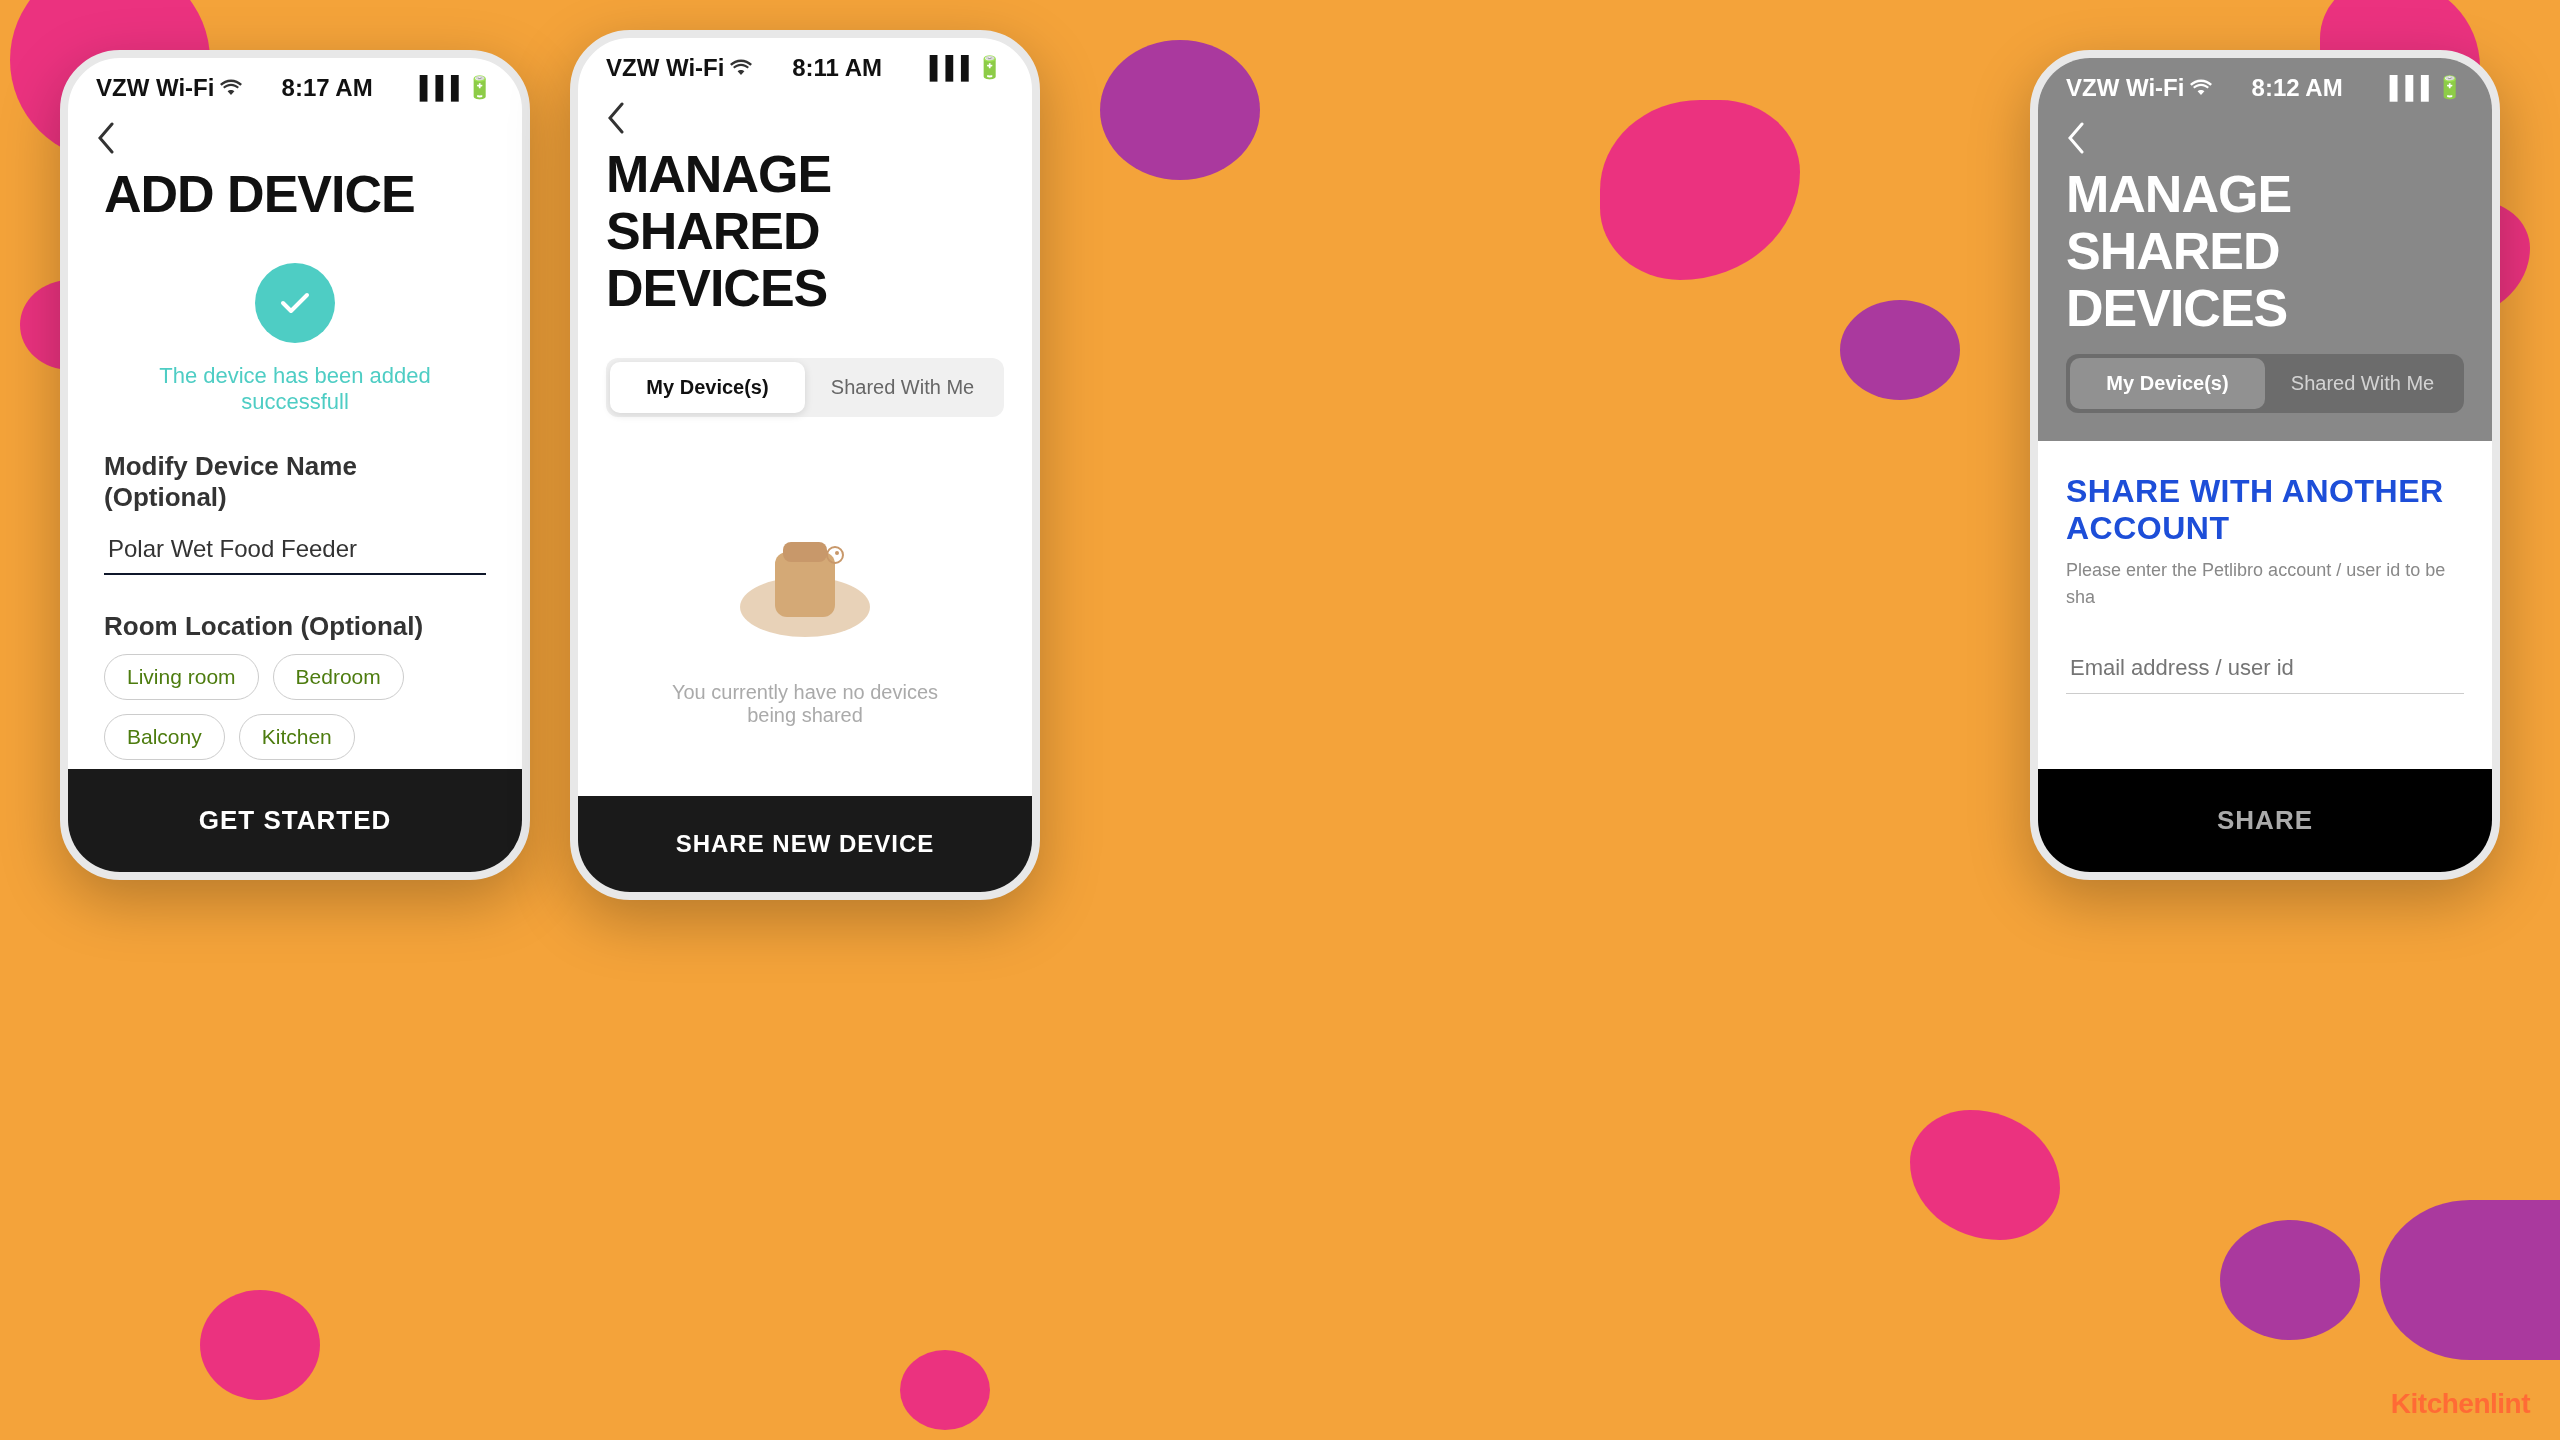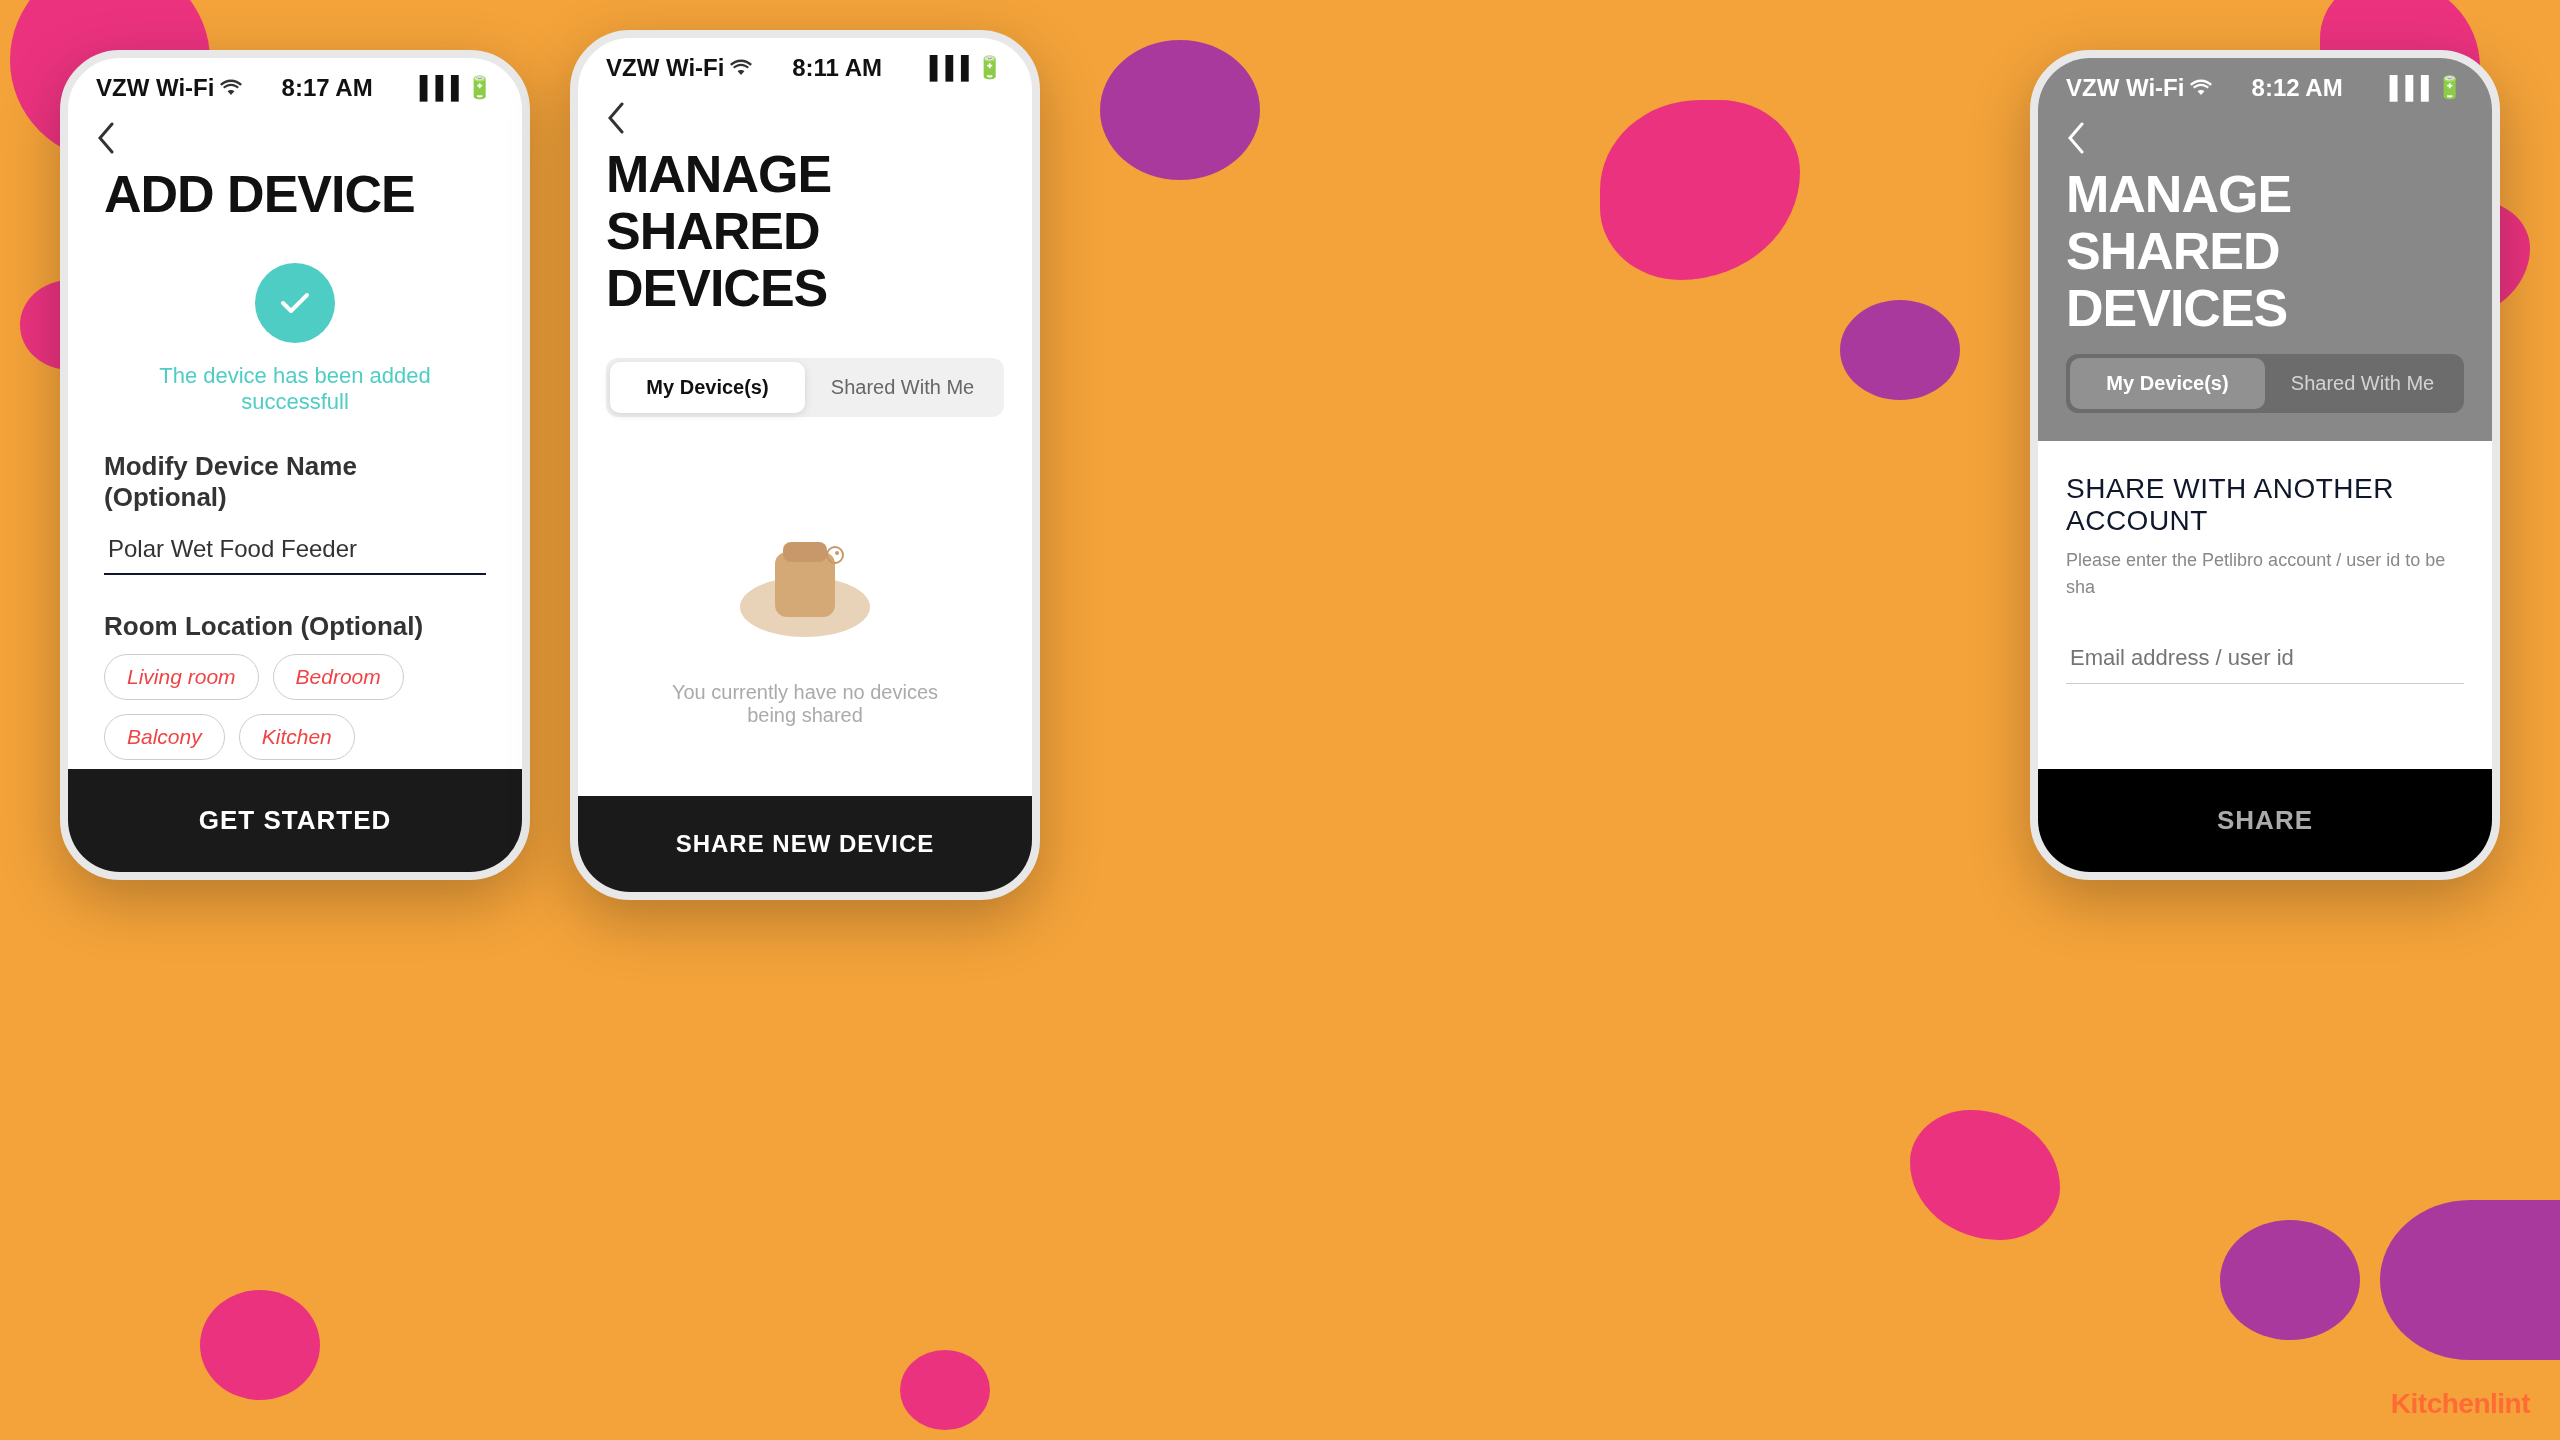"SHARE WITH ANOTHER ACCOUNT" .share-title { color: #0f172a -> #1d4ed8; font-size: 28px -> 32px; font-weight: 400 -> 700 }
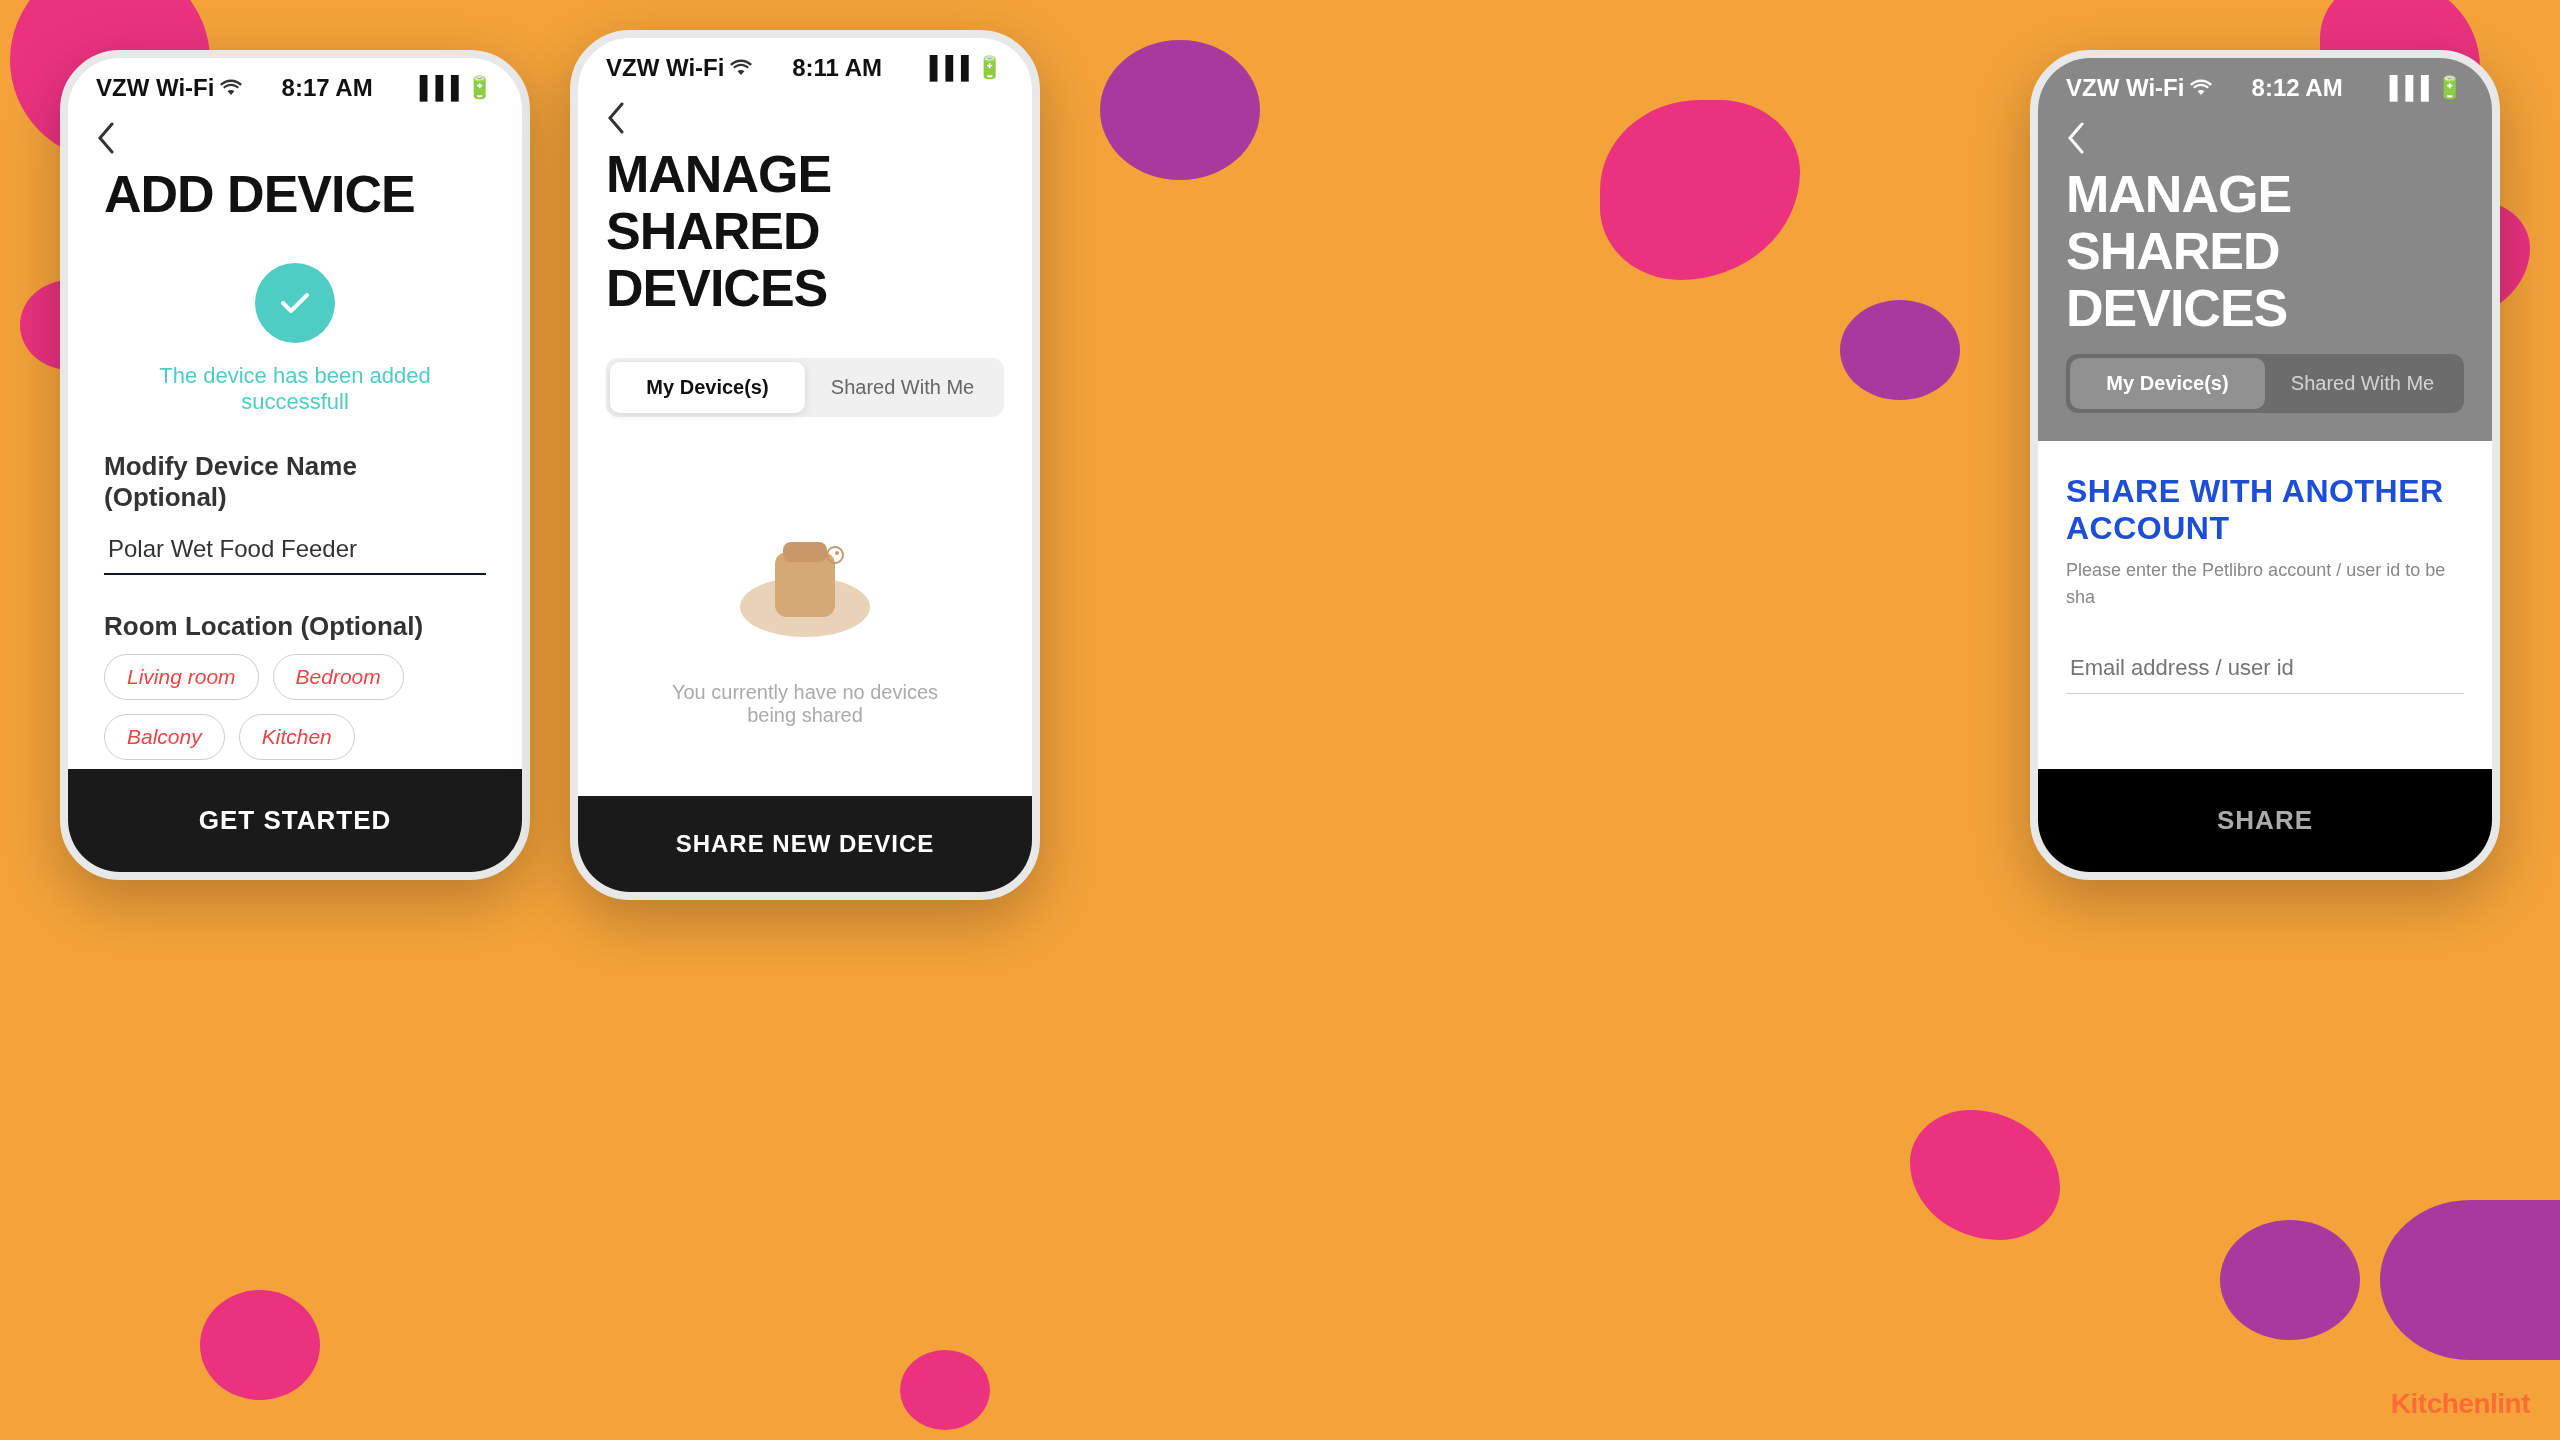"Living room" .room-tag { color: #ef4444 -> #4d7c0f; font-style: italic -> none }
